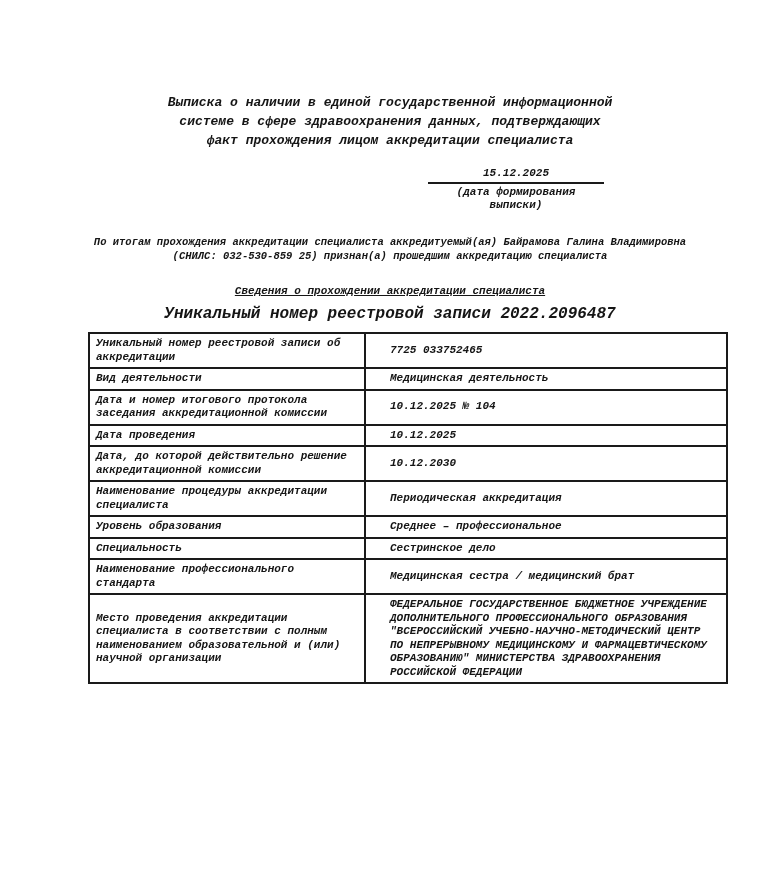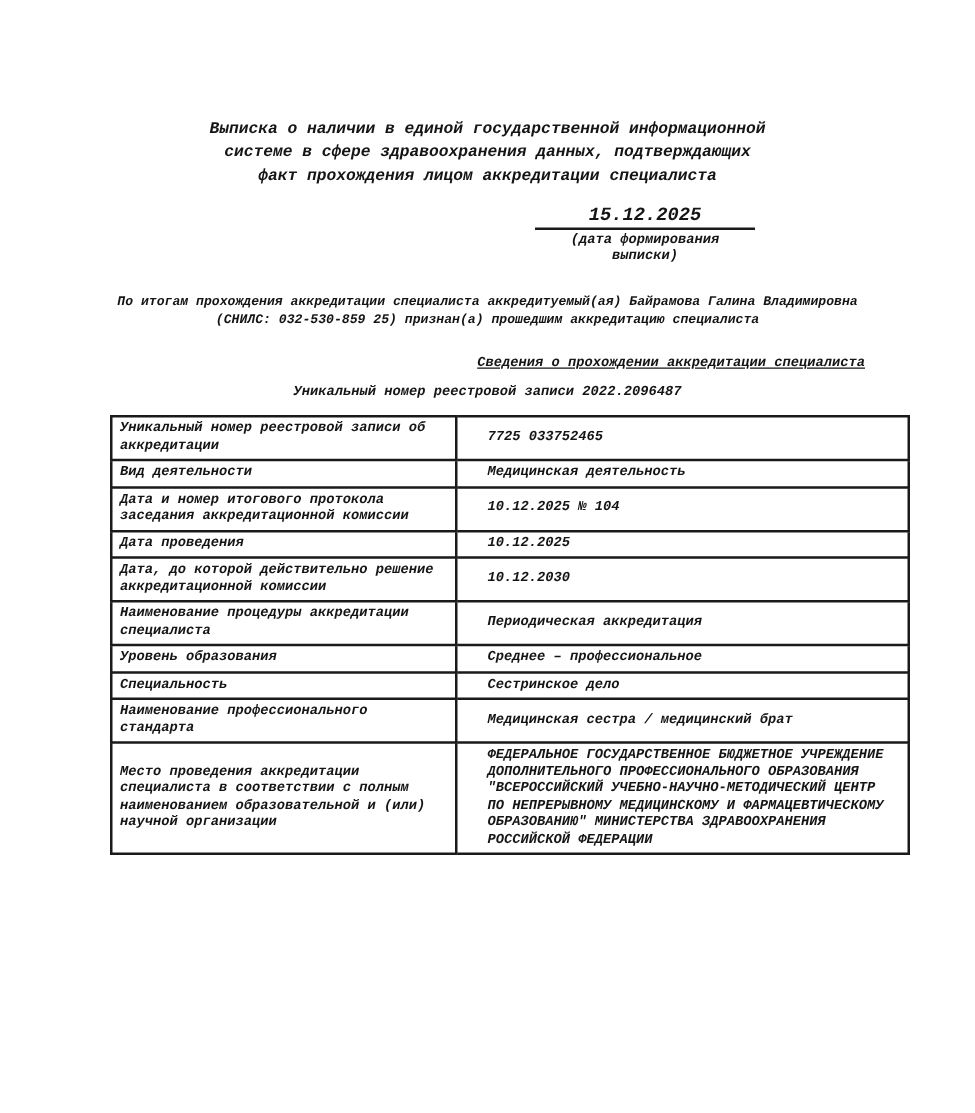"15.12.2025" .date-value { font-size: 15px -> 11px }
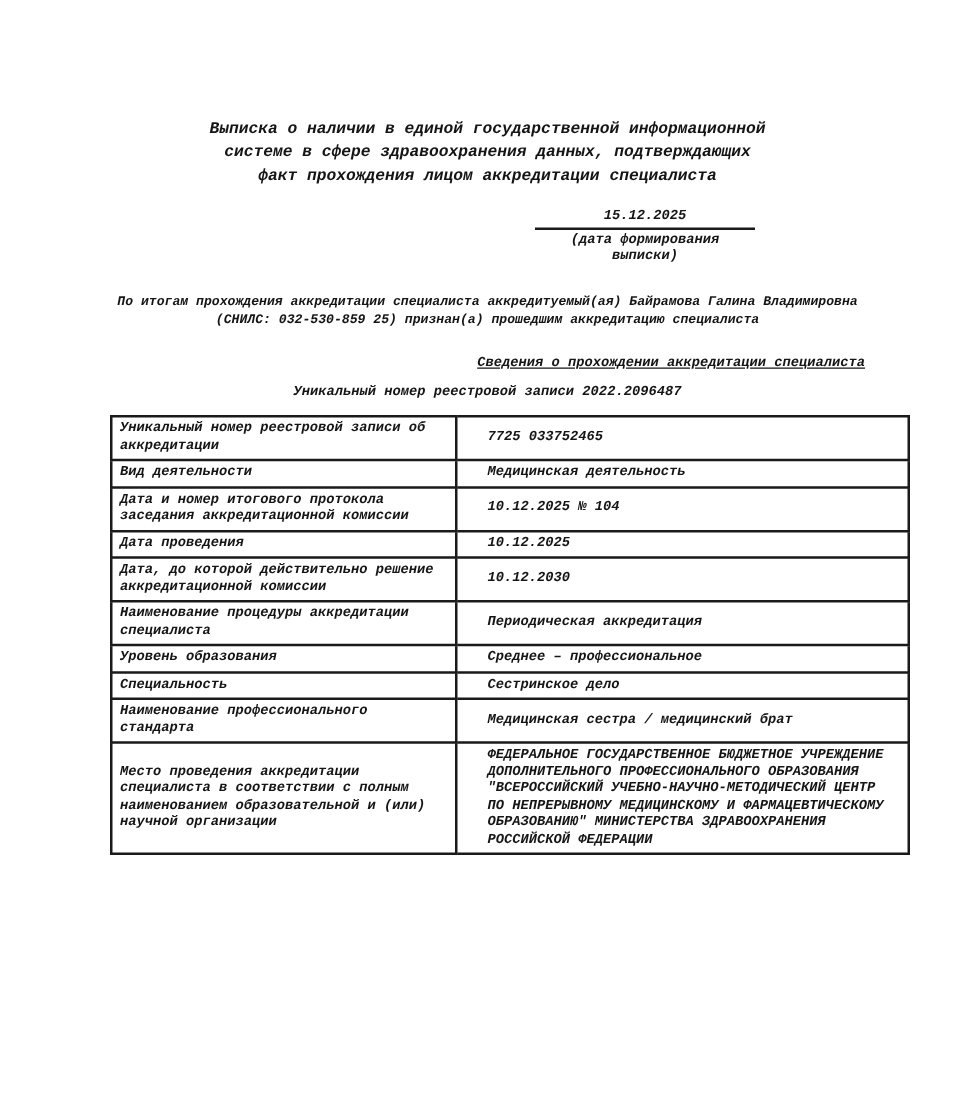"Сведения о прохождении аккредитации" .section-heading { text-align: right -> center }
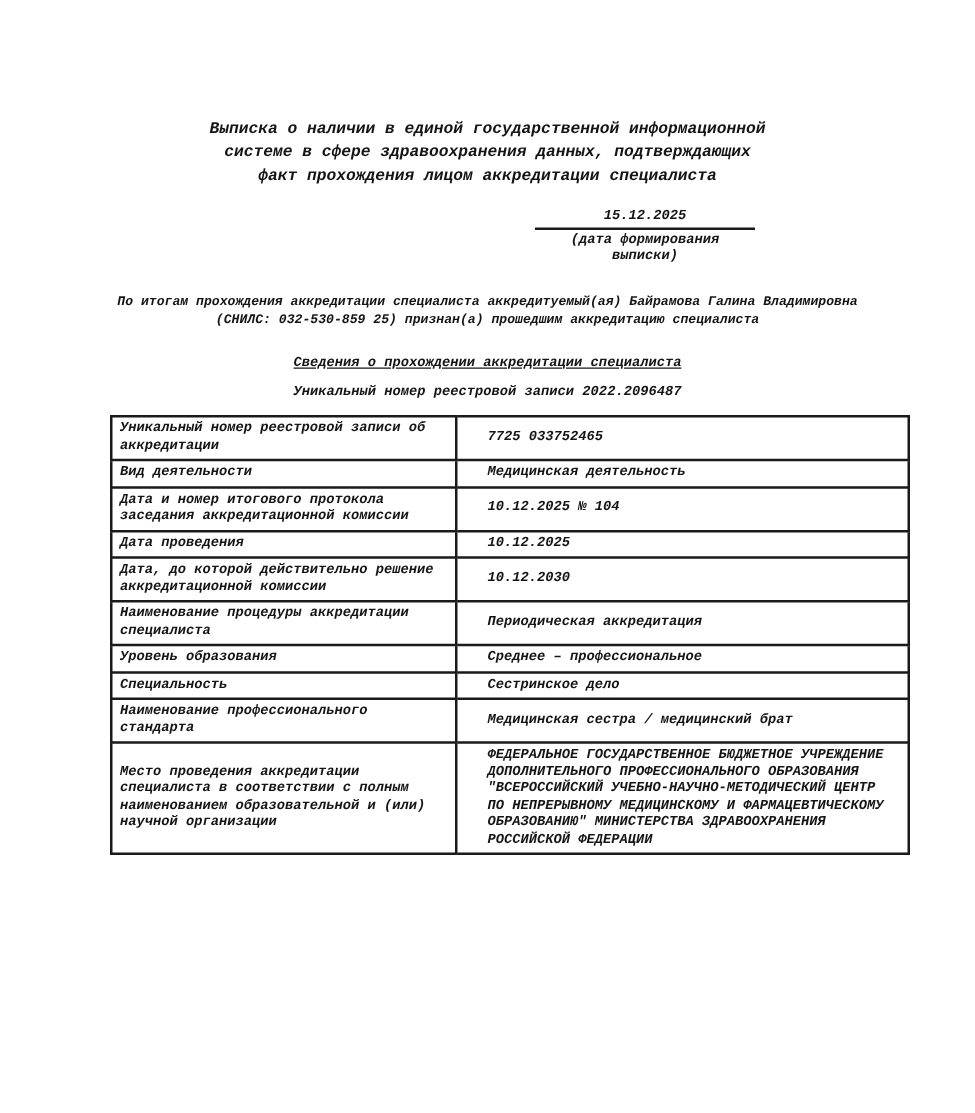"Уникальный номер реестровой записи" .registry-heading { font-size: 11px -> 16px }
